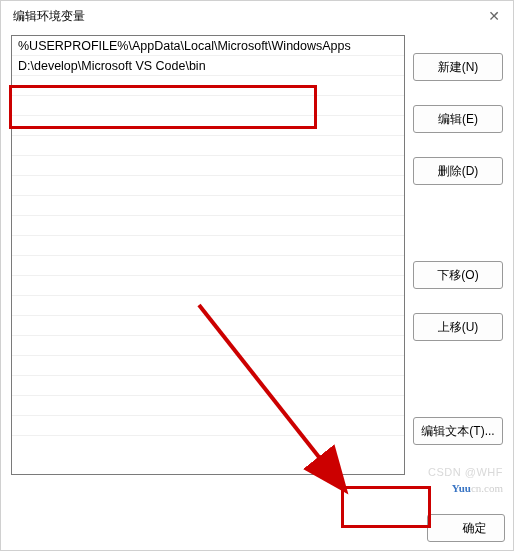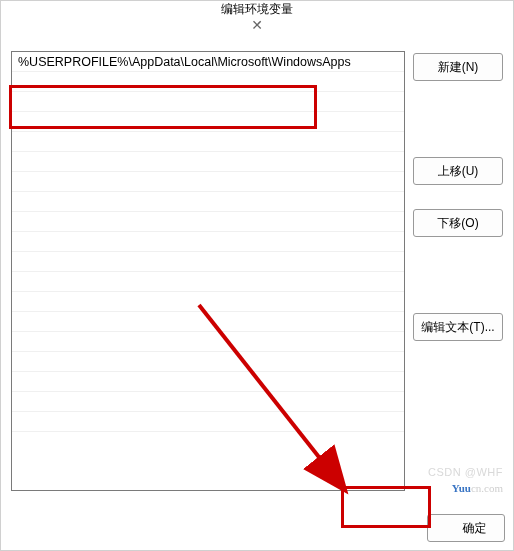"编辑环境变量" .titlebar { flex-direction: column -> none }
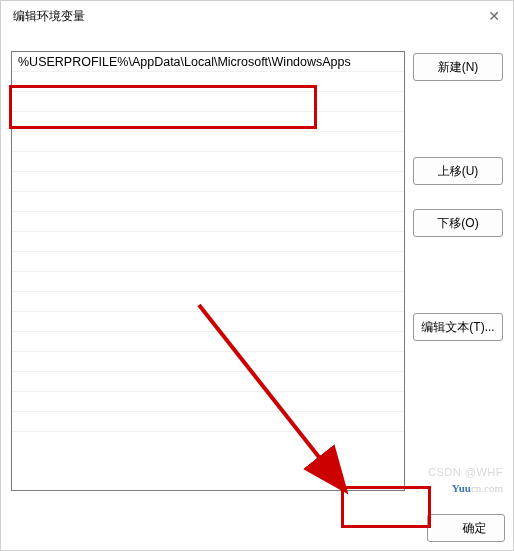"%USERPROFILE%\AppData\Local\Microsoft\Wi" .list-box { margin-top: 16px -> none }
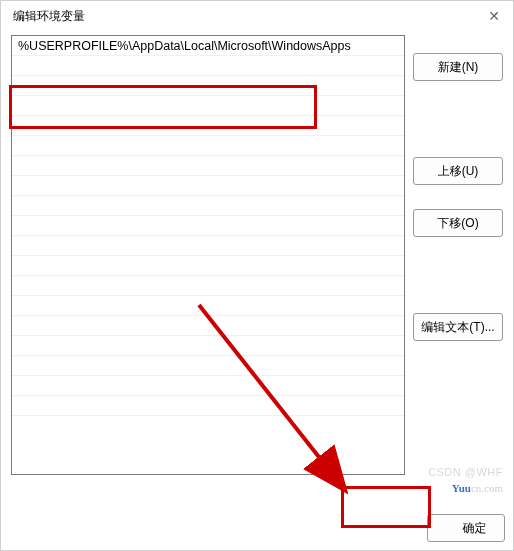"D:\develop\Microsoft VS Code\bin" div.list-row { html: none -> <div>D:\develop\Microsoft VS Code\bin</div> }
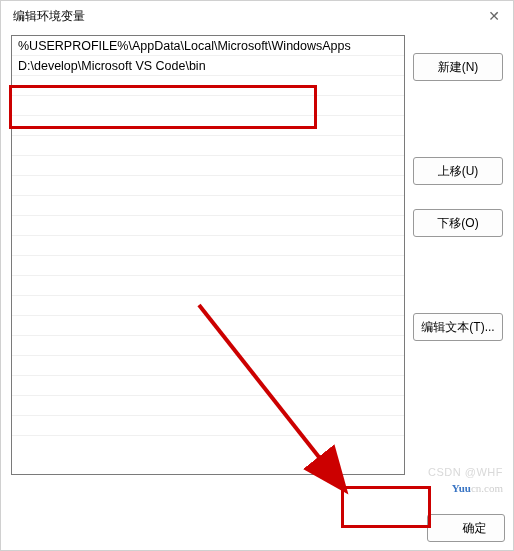"编辑(E)" button.win-btn { html: none -> <button>编辑(E)</button> }
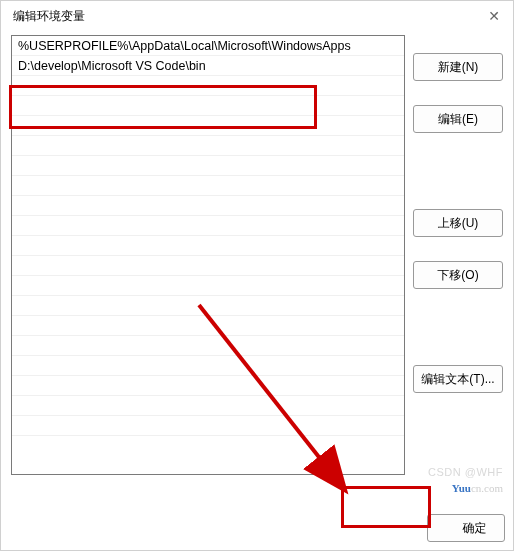"删除(D)" button.win-btn { html: none -> <button>删除(D)</button> }
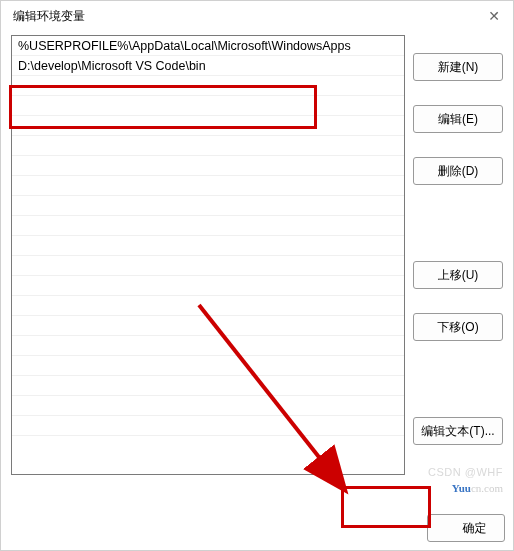"上移(U)" button.win-btn { order: before "下移(O)" -> after "下移(O)" }
